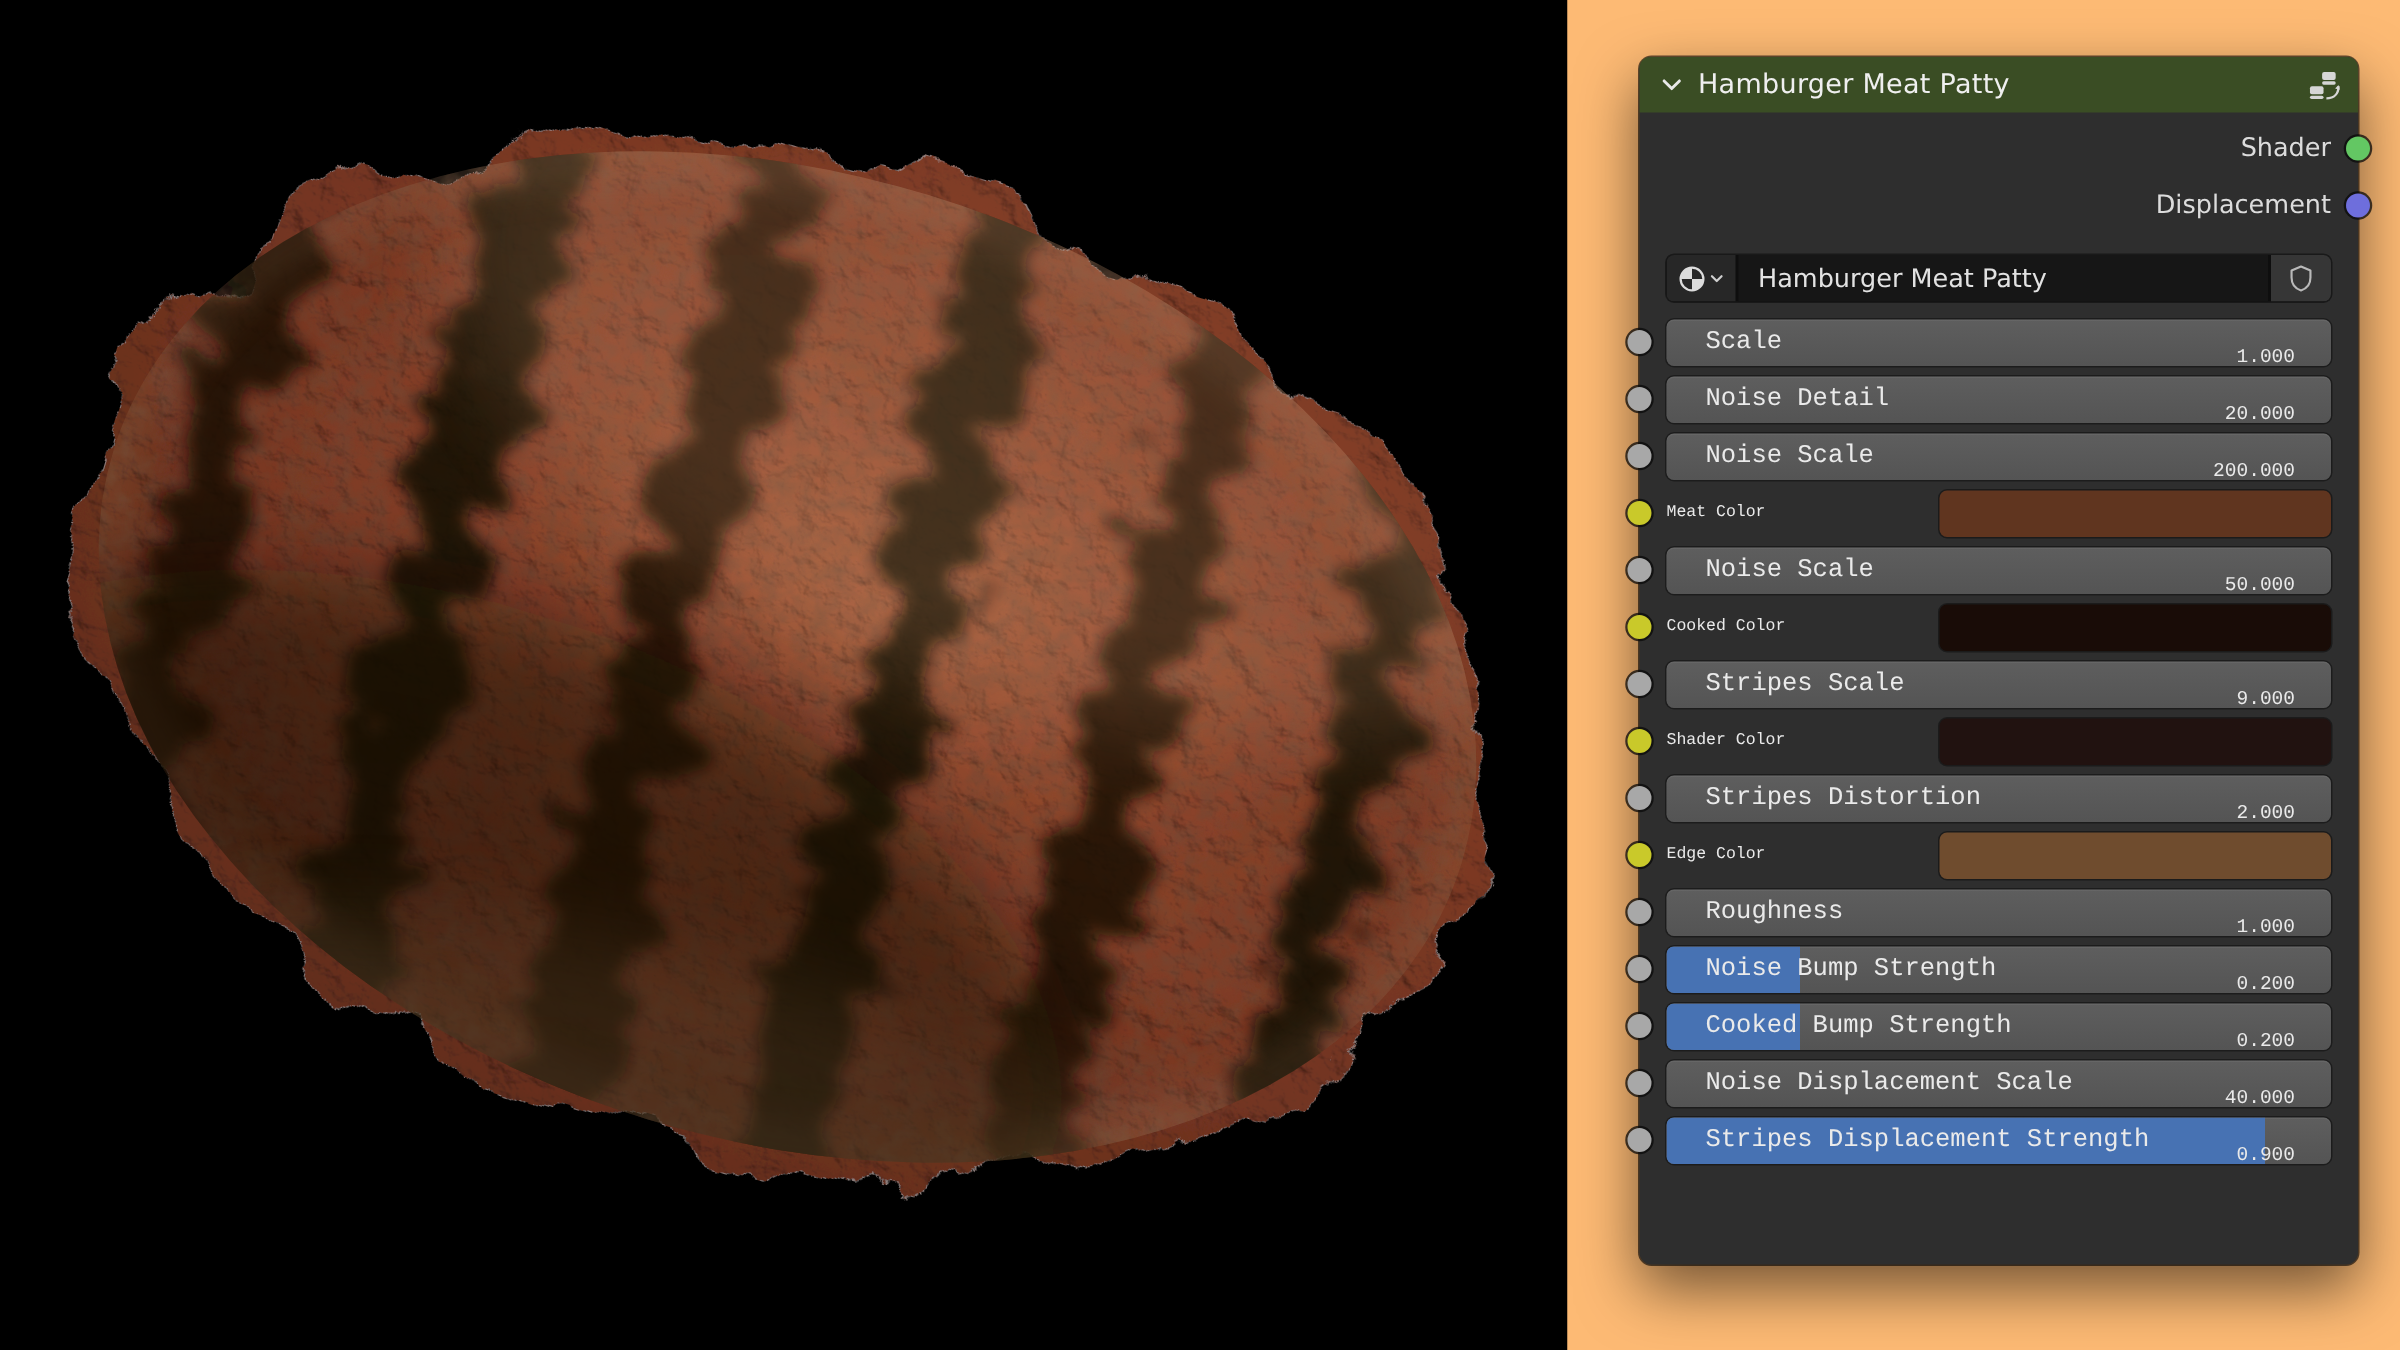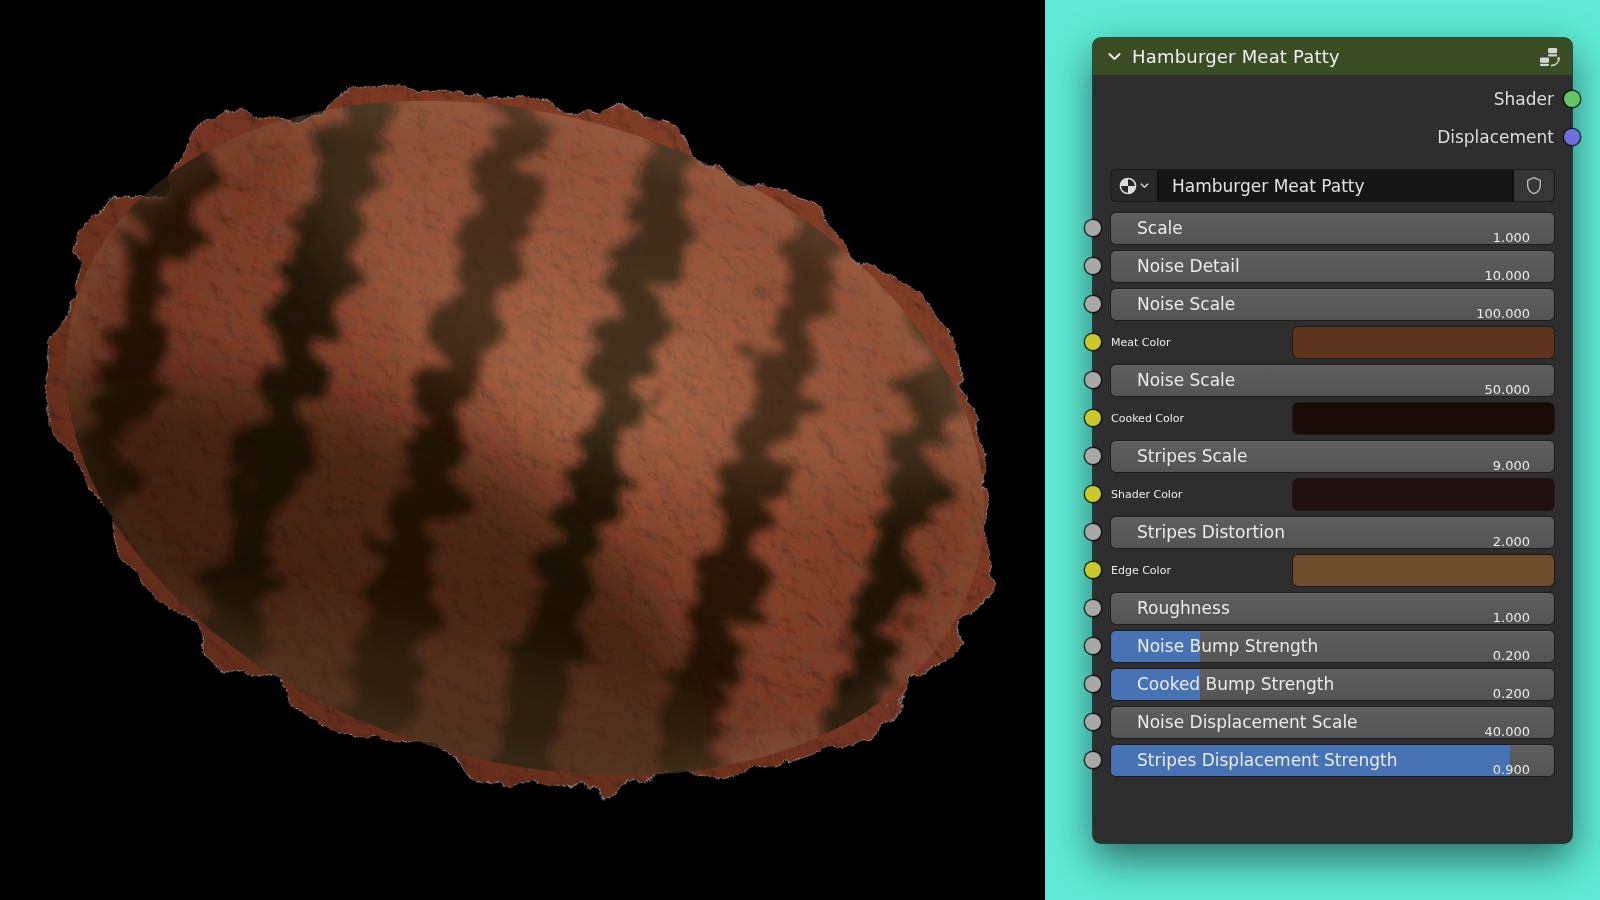"Hamburger Meat Patty" .stage { background: #5eead4 -> #fdba74 }
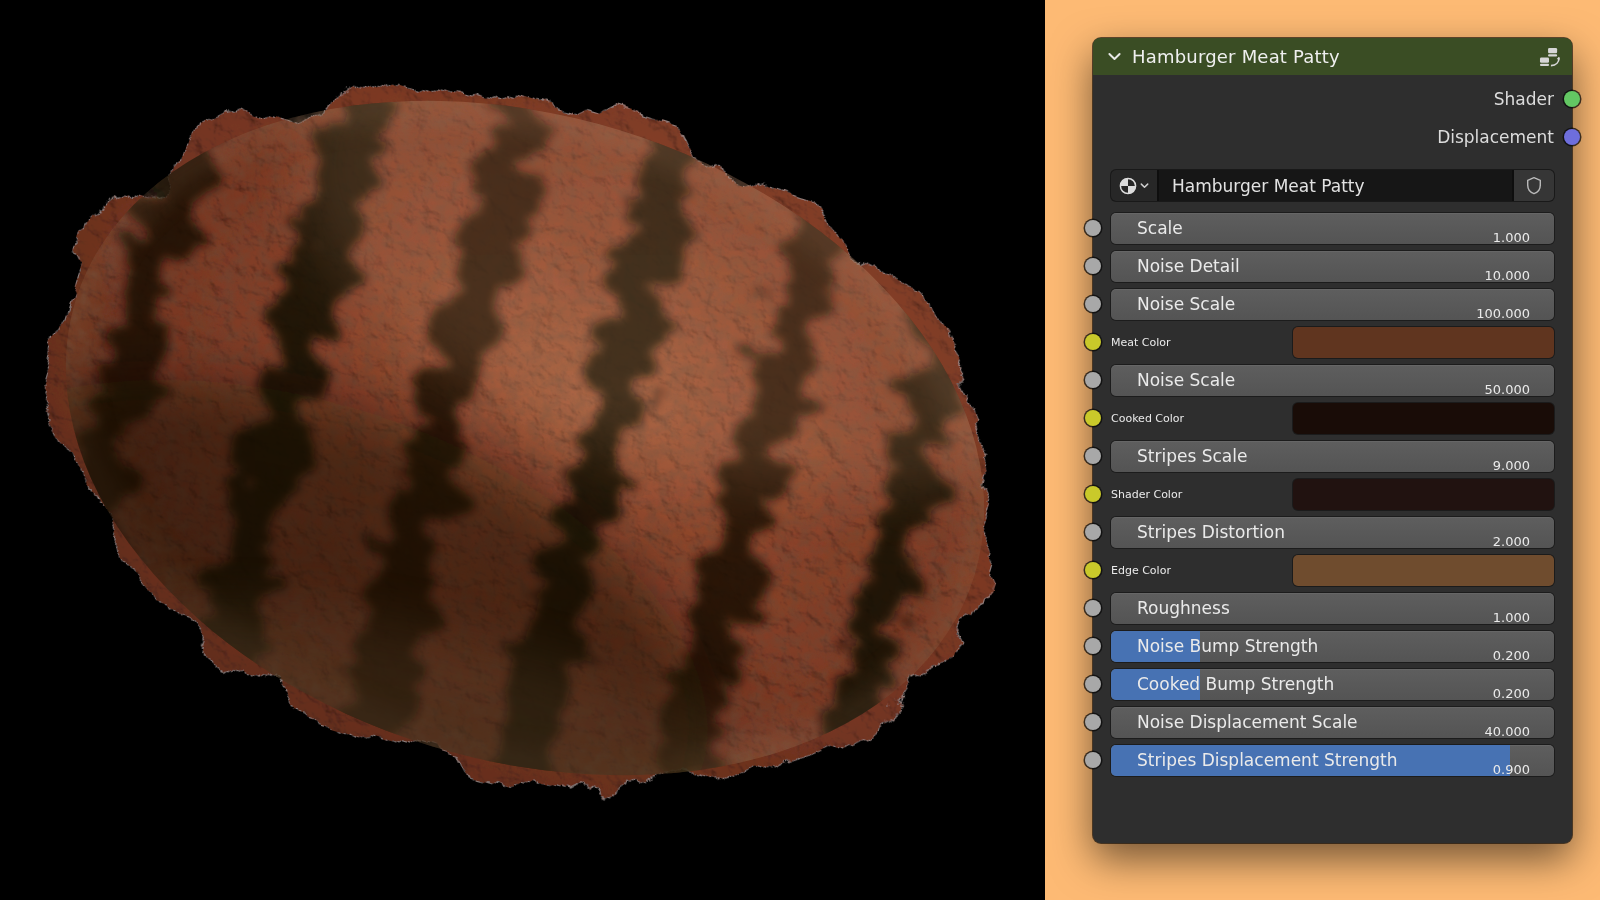"Scale" .row { font-family: none -> Liberation Mono, monospace }
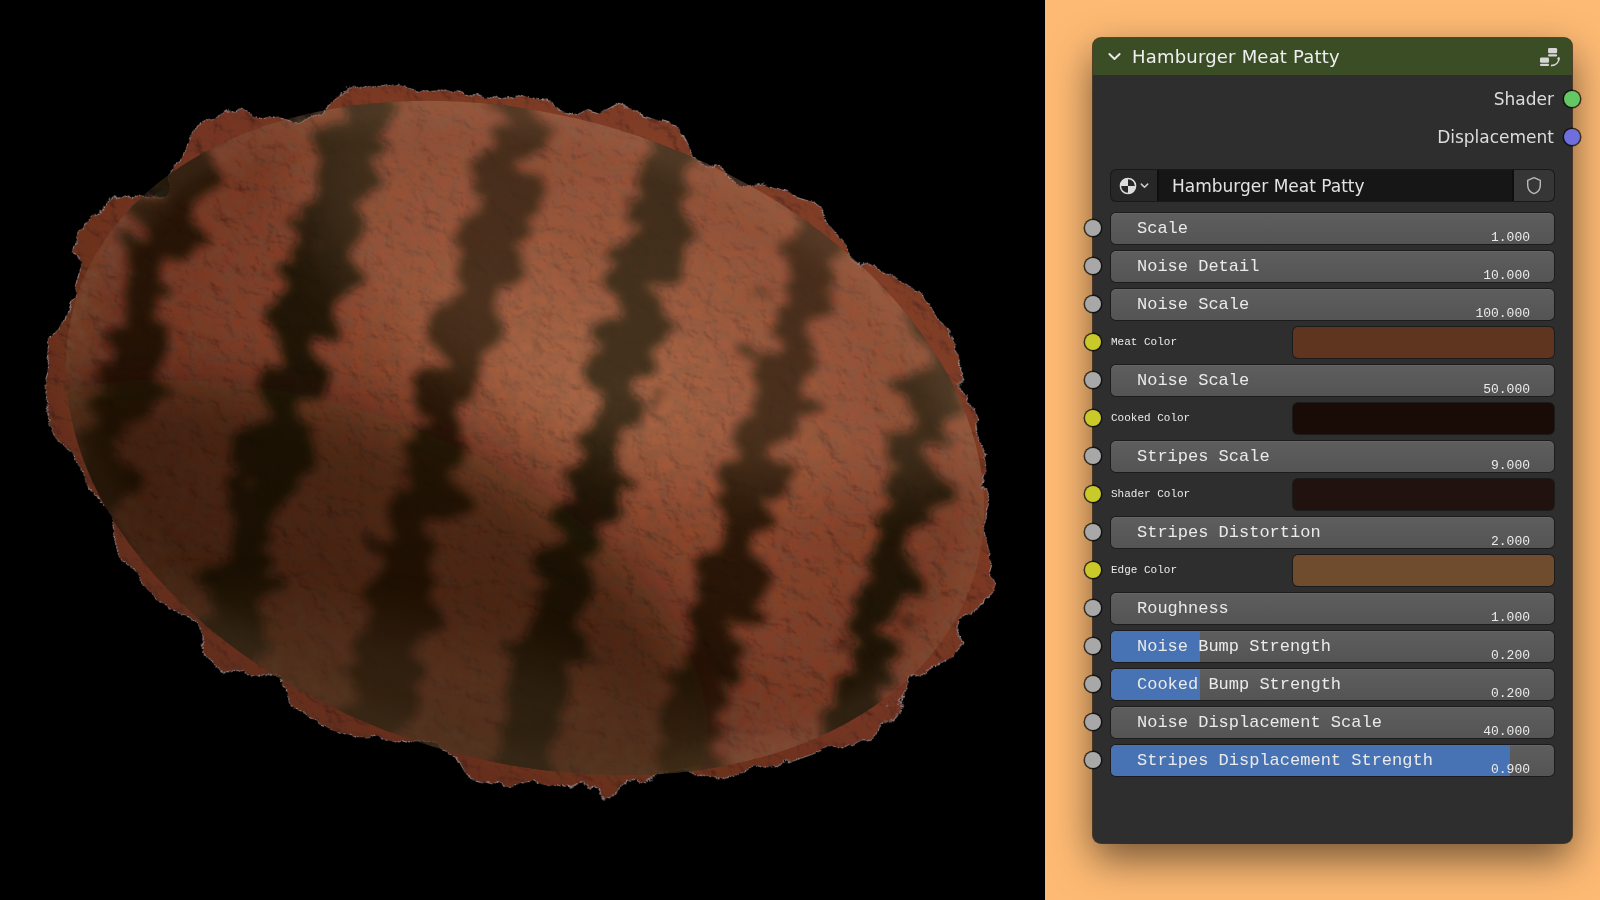"10.000" span.wvalue { text: 10.000 -> 20.000 }
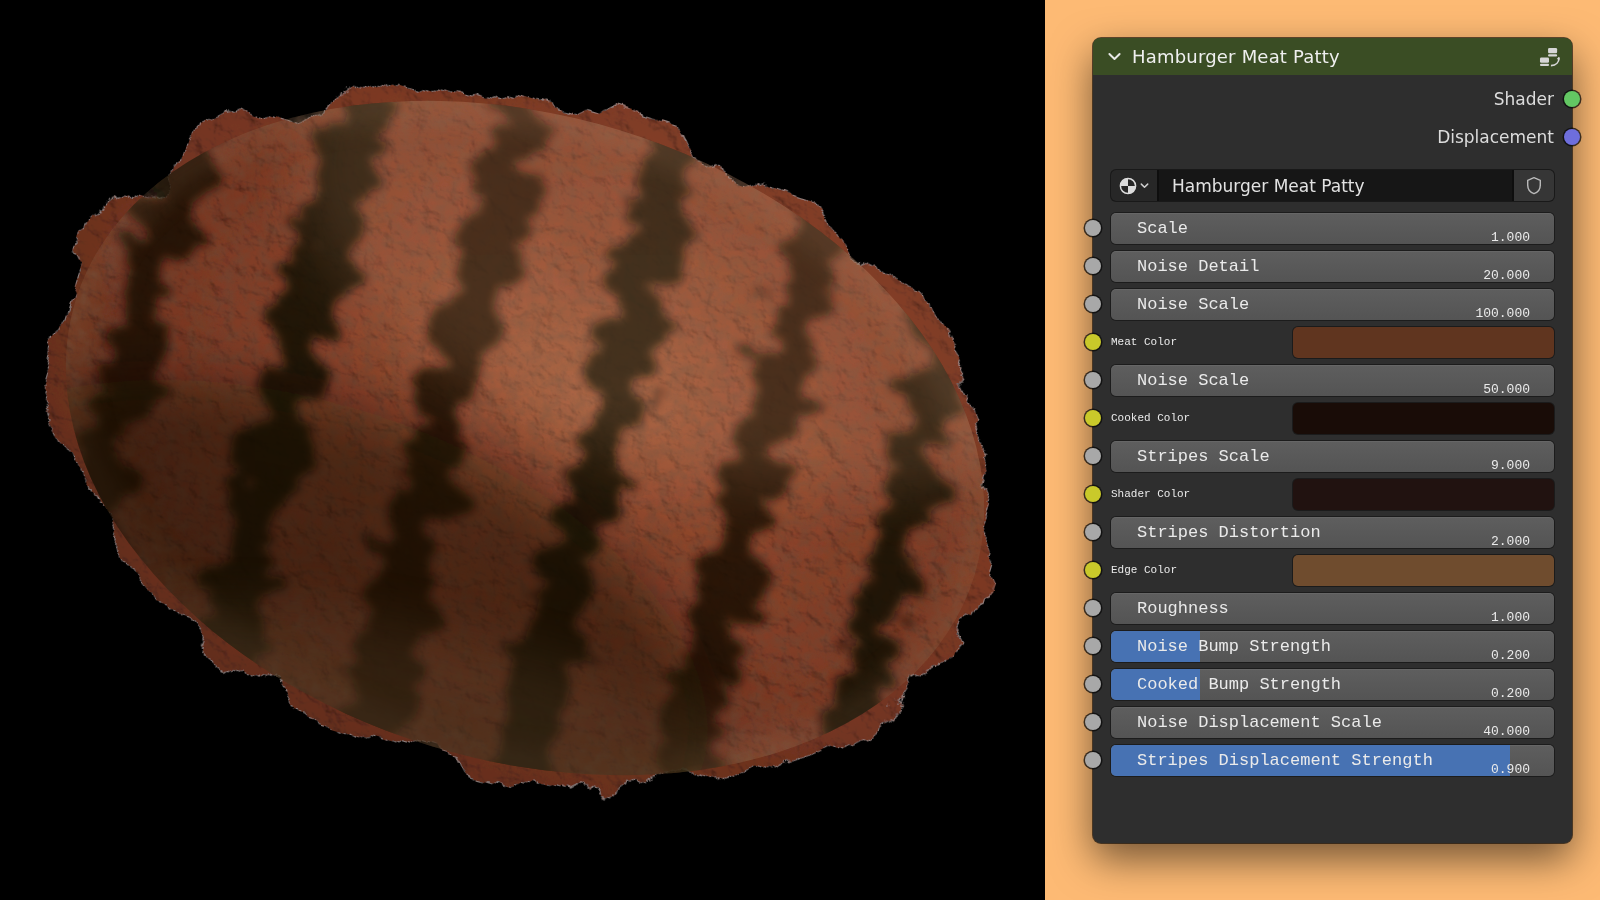"100.000" span.wvalue { text: 100.000 -> 200.000 }
